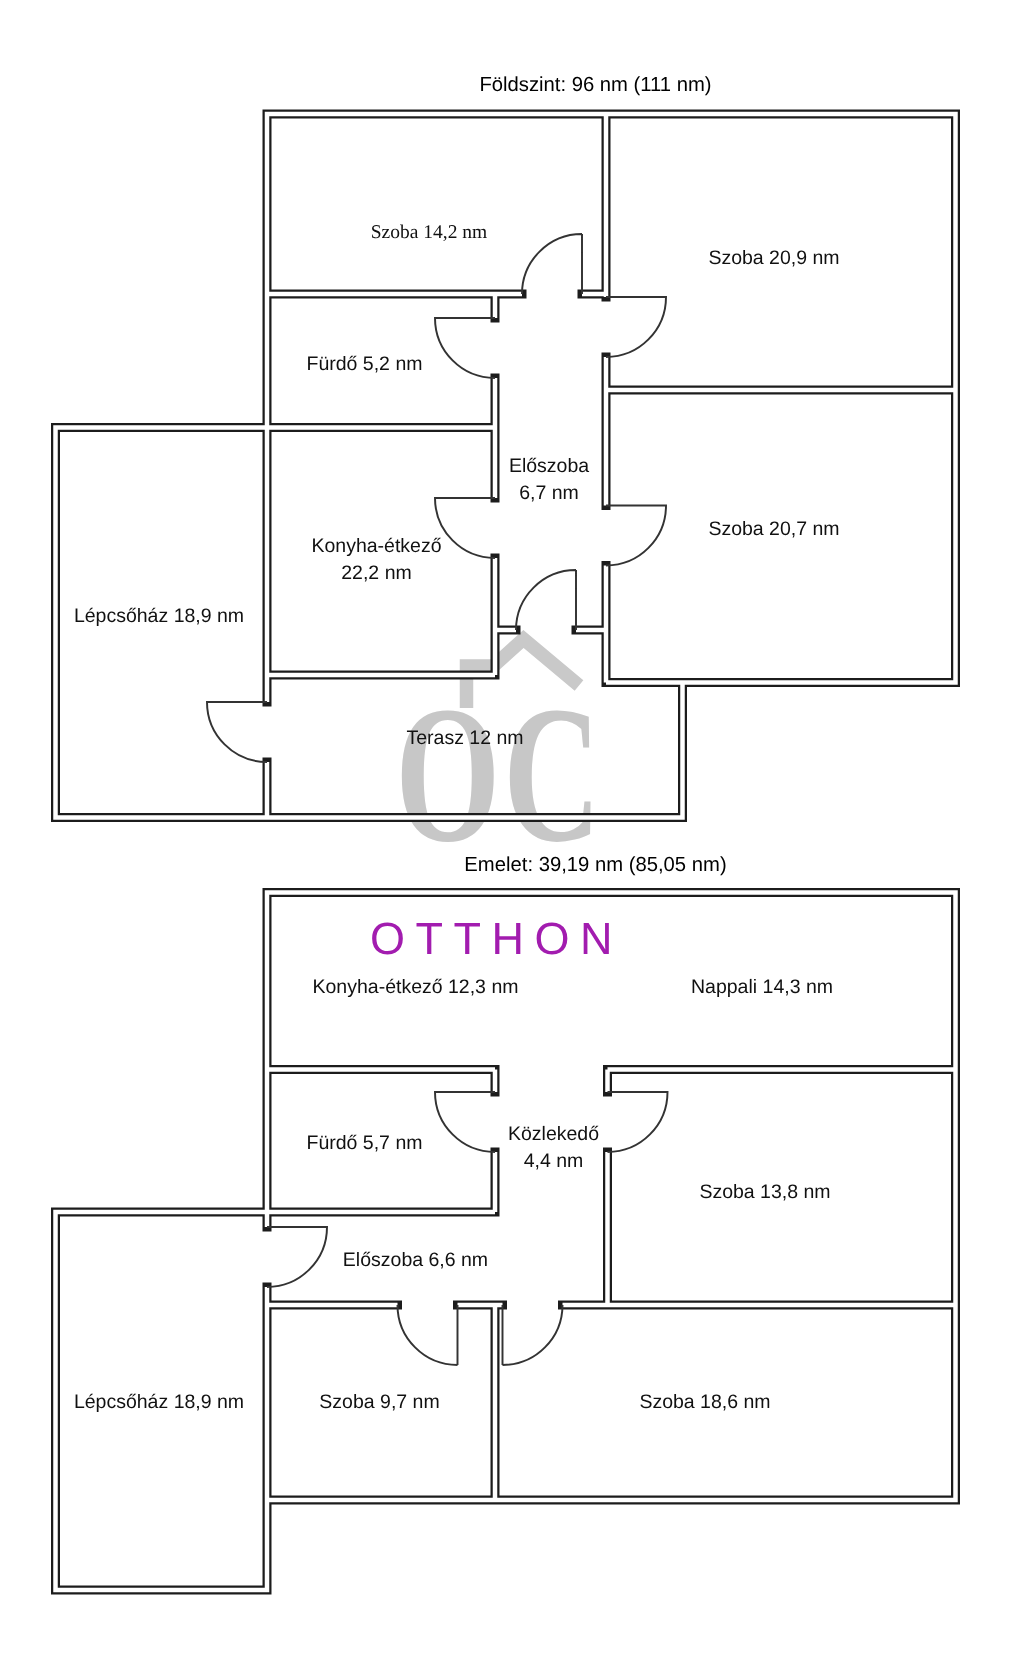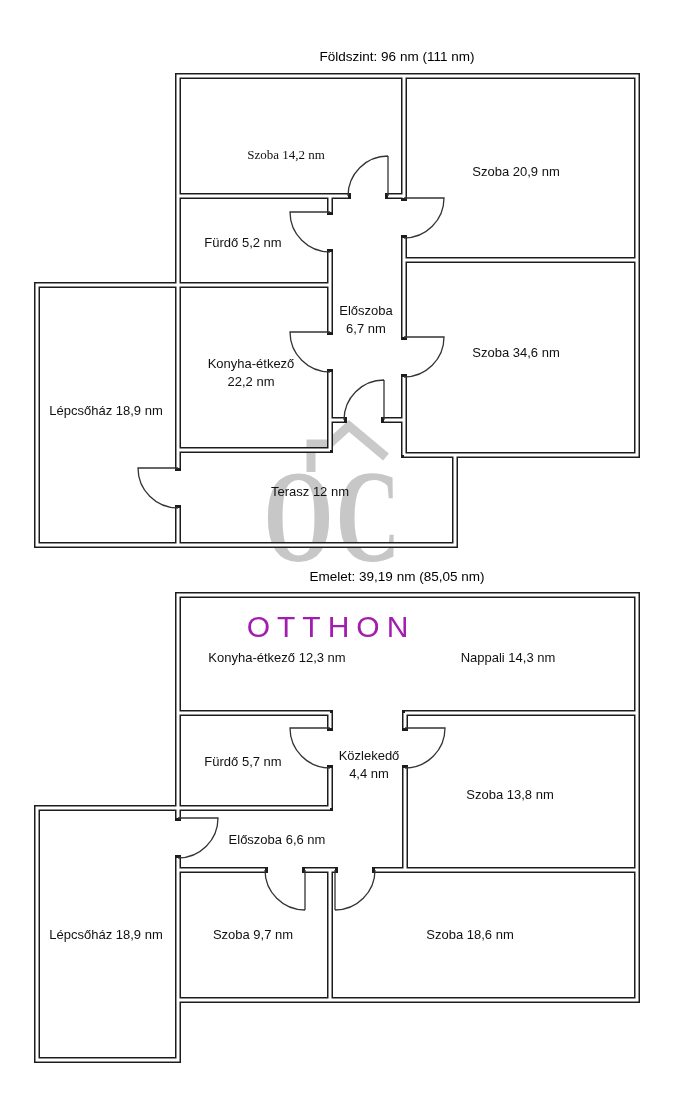"Szoba 34,6 nm" div.lbl { text: 34,6 -> 20,7 }
